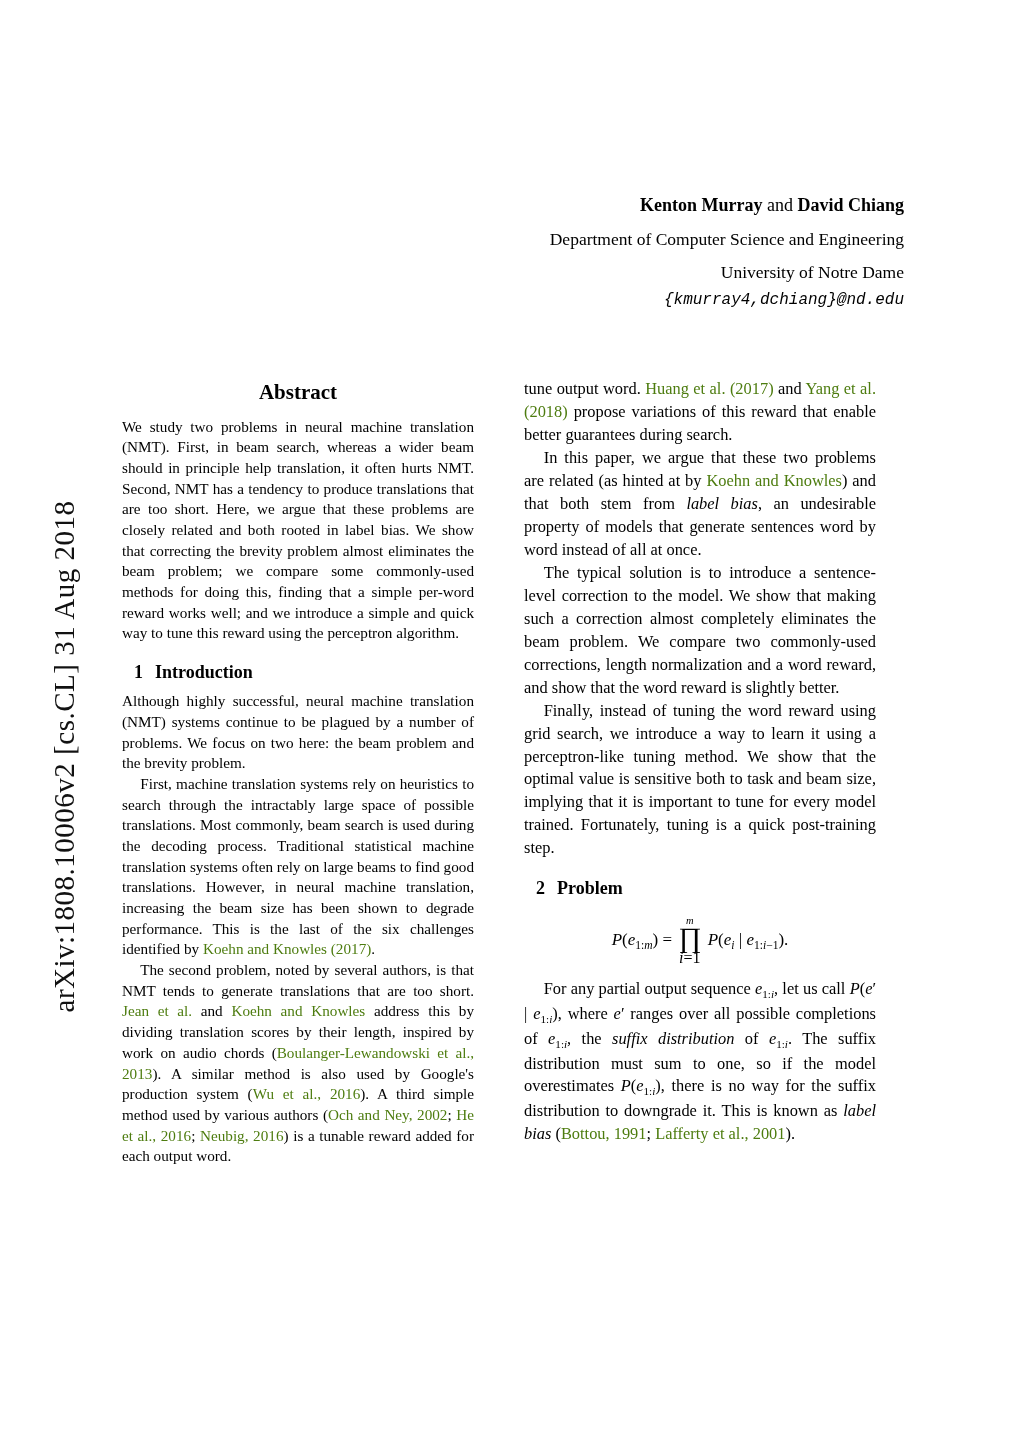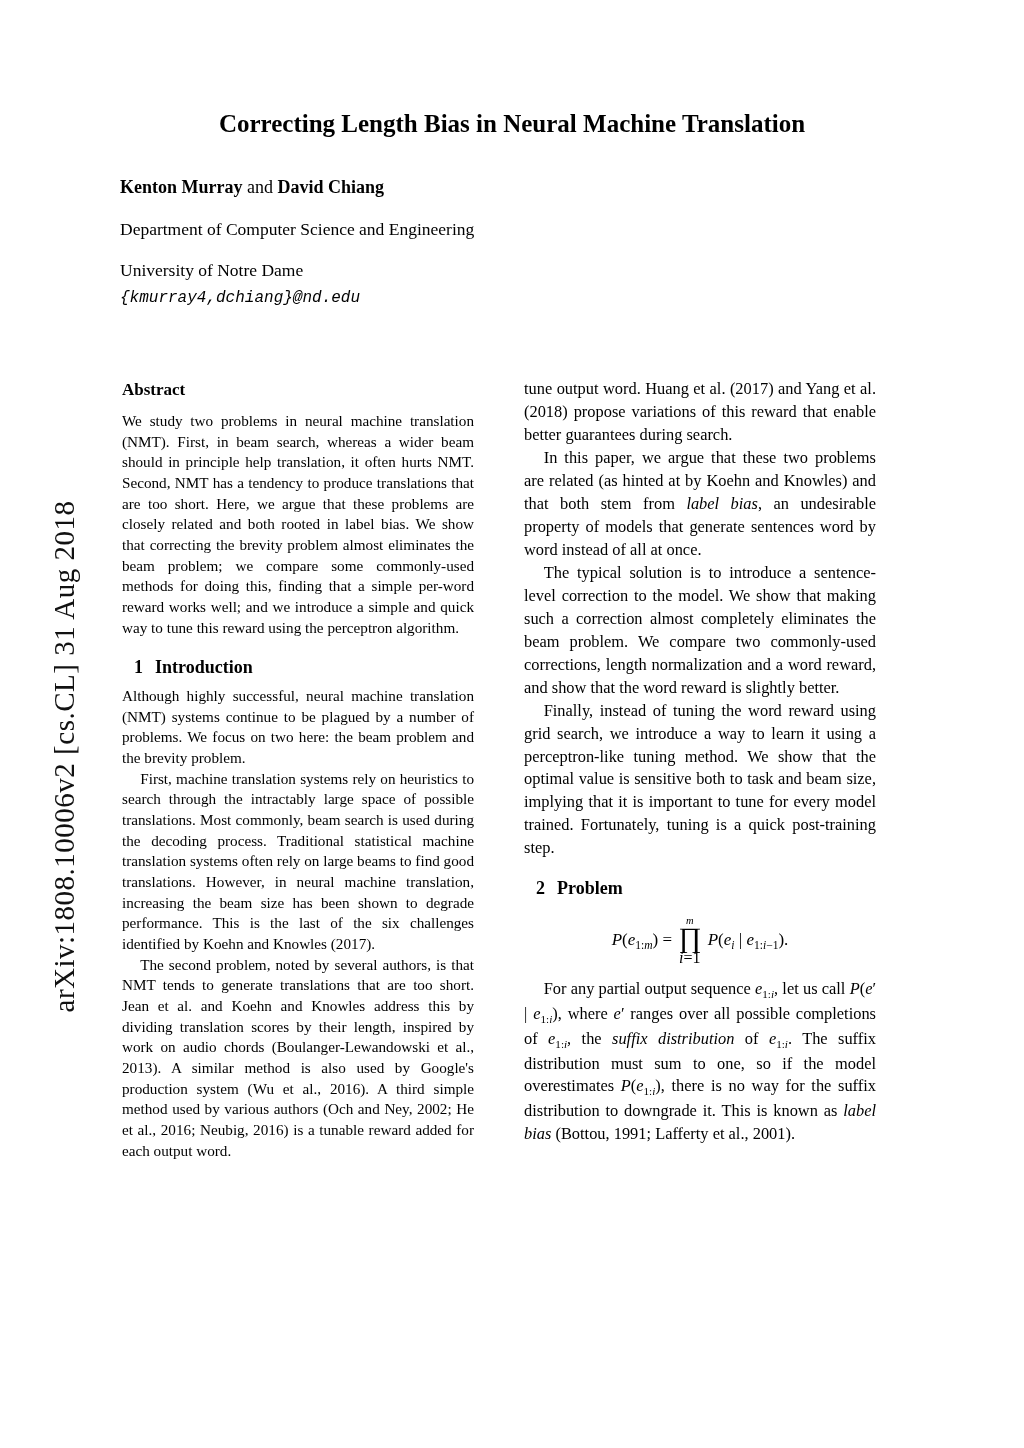"Correcting Length Bias in Neural" div.title { html: <div>Correcting Length Bias in Neural Machine Translation</div> -> none }
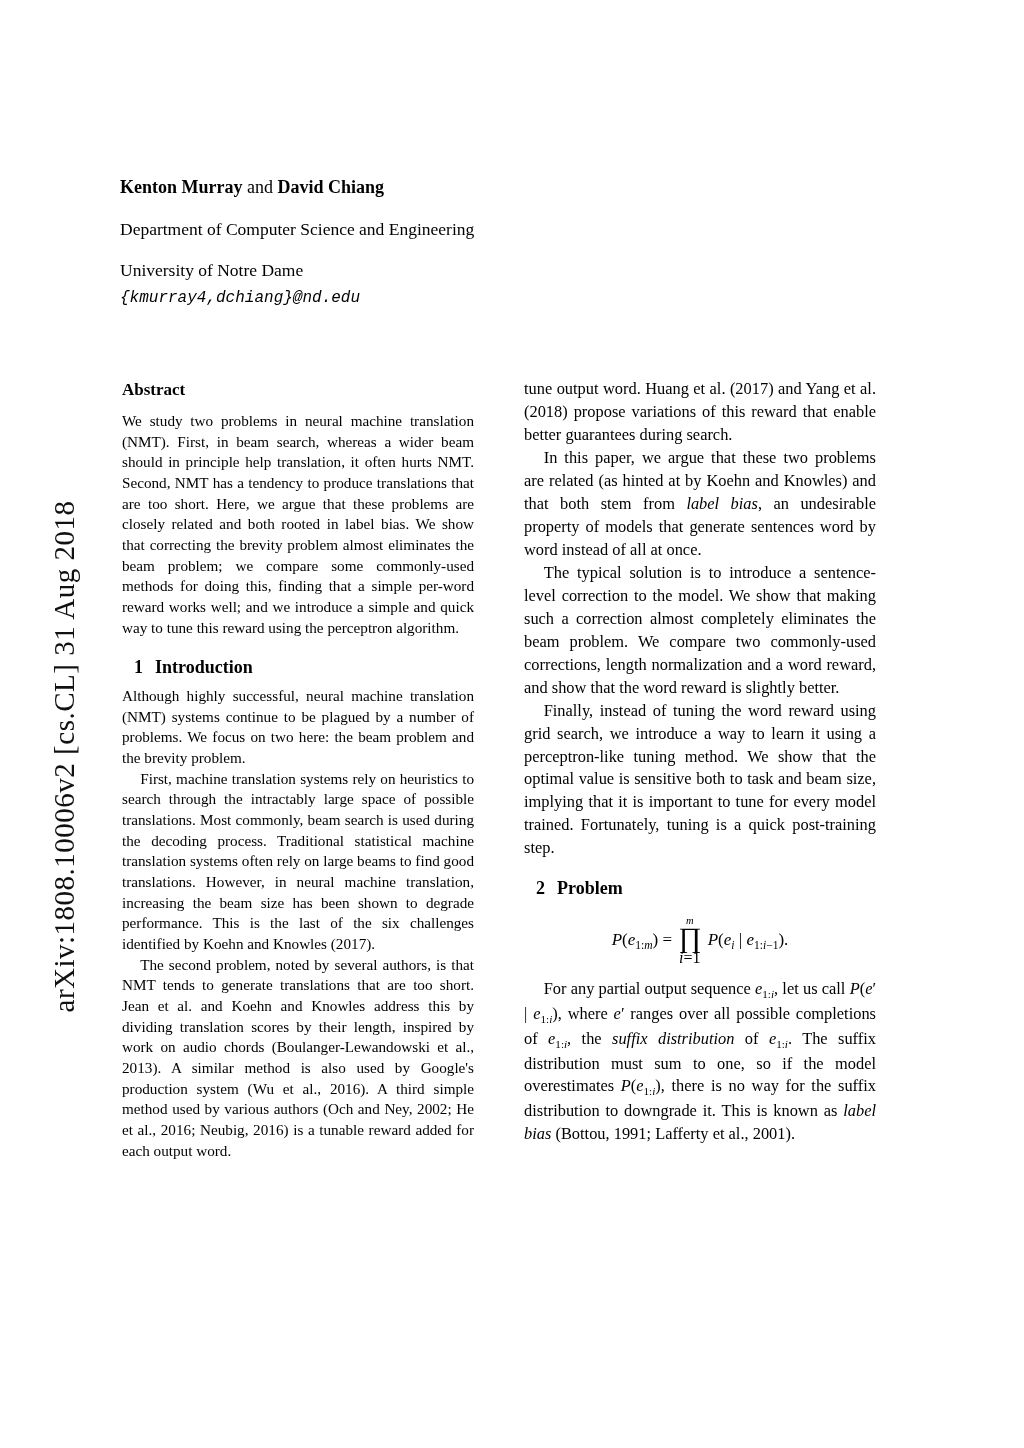"Kenton Murray and David Chiang" .authors { text-align: left -> right; top: 174px -> 192px }
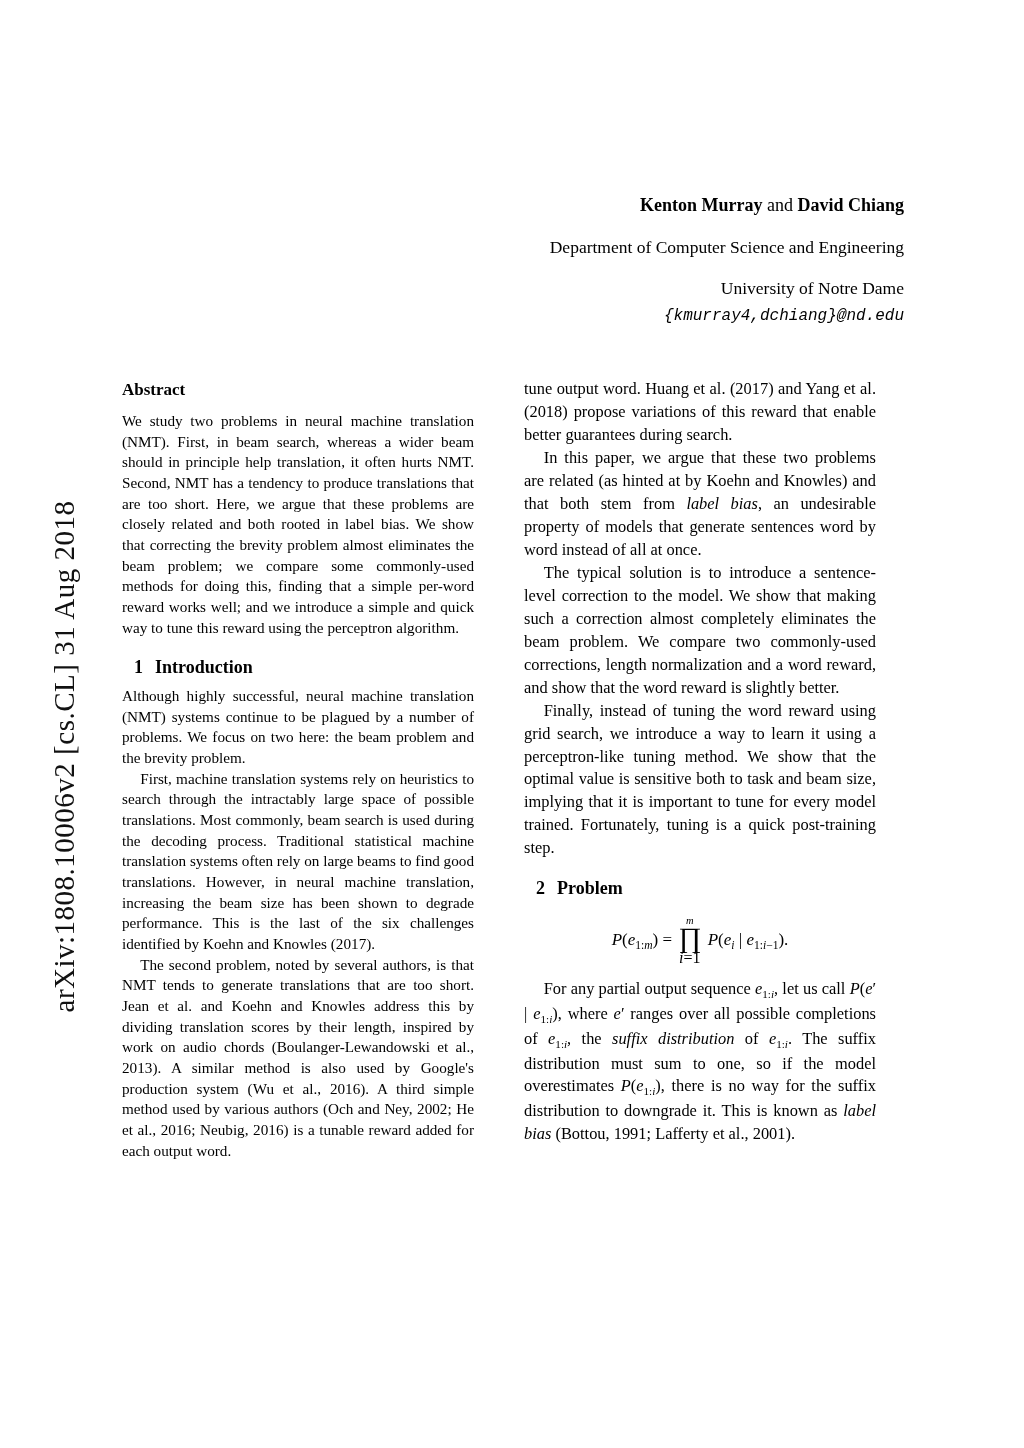"Department of Computer Science and" .affil { margin-top: 14px -> 6px }
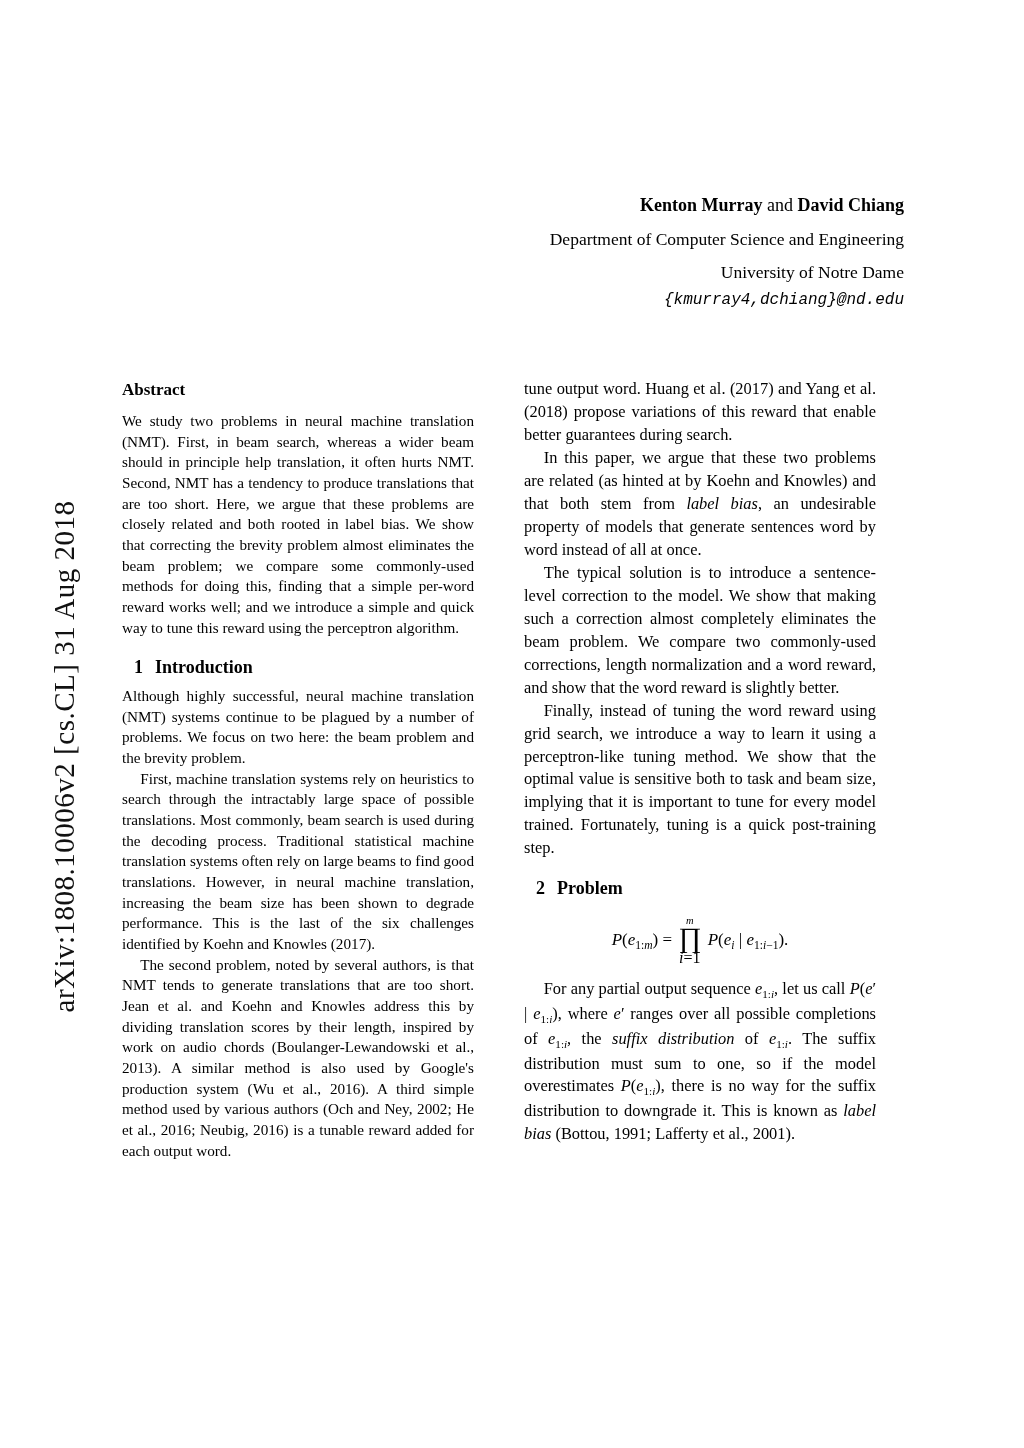"Abstract" .abstract-head { font-size: 17px -> 21px; text-align: none -> center }
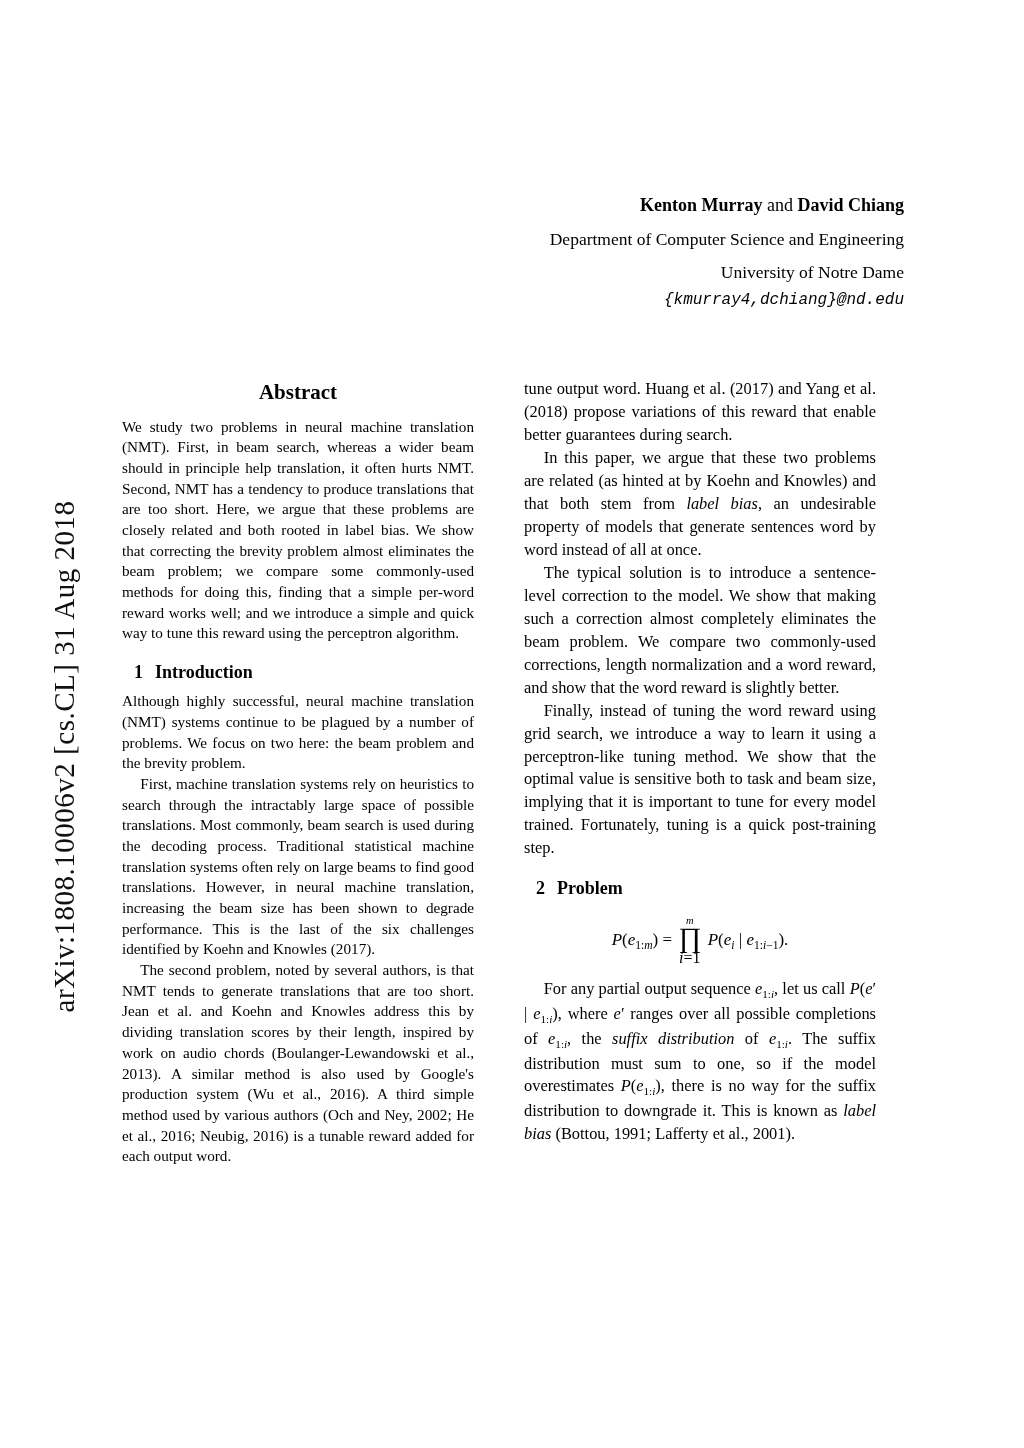"Huang et al. (2017)" a.cite, .cite { color: #000000 -> #4d7c0f }
